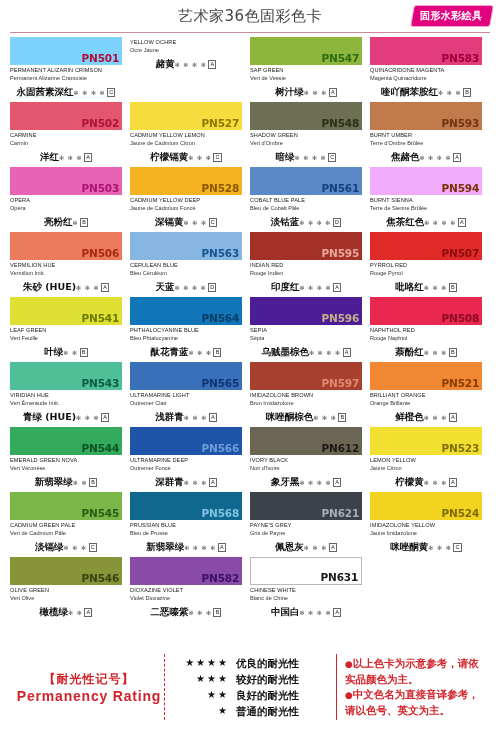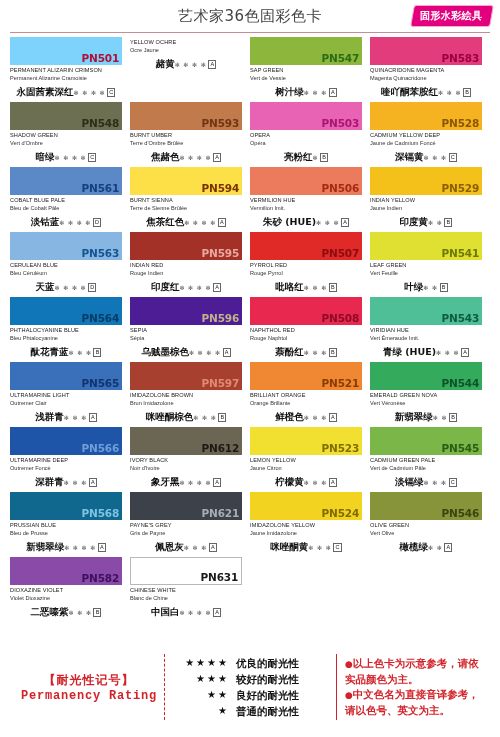"PN502" div.cell { html: none -> <div> <div> <span>PN502</span> </div> <div> <div>CARMINE</div> <div>Carmin</div> <div> <div>洋红</div> <div> <span>✻ ✻ ✻</span> <span>A</span> </div> </div> </div> </div> }
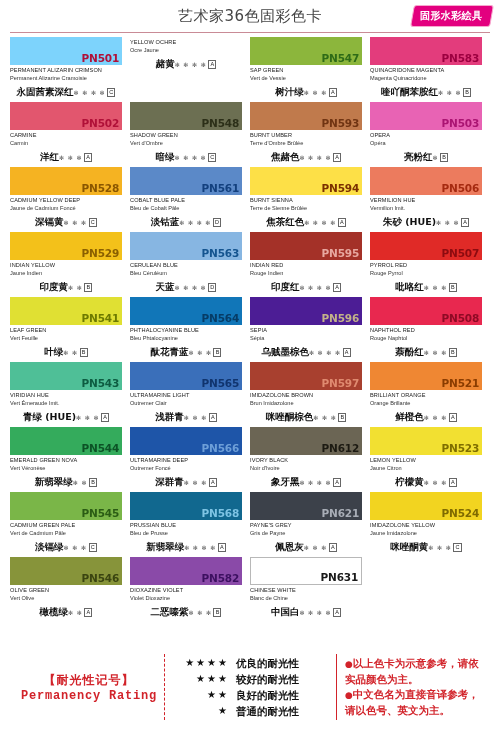"PN527" div.cell { html: none -> <div> <div> <span>PN527</span> </div> <div> <div>CADMIUM YELLOW LEMON</div> <div>Jaune de Cadmium Citron</div> <div> <div>柠檬镉黄</div> <div> <span>✻ ✻ ✻</span> <span>C</span> </div> </div> </div> </div> }
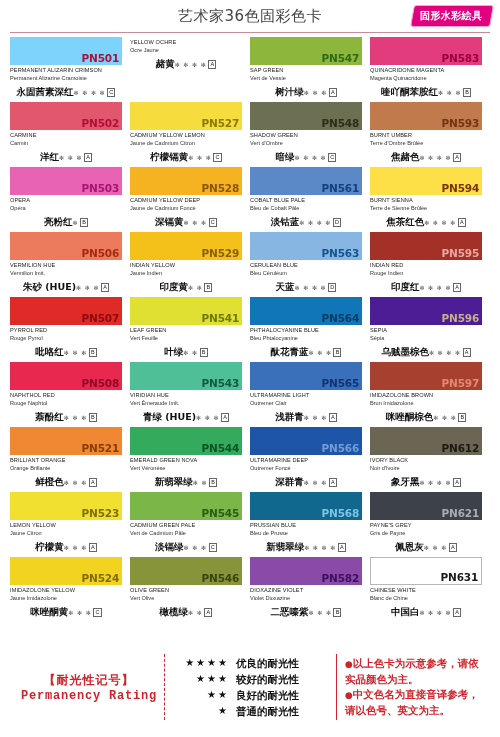"PN594" div.chip { background: #fde047 -> #f0abfc }
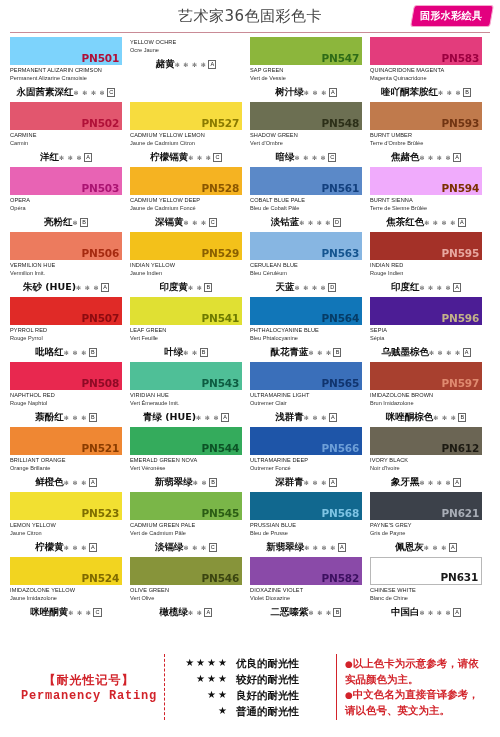"PN529" div.cell { html: <div> <div> <span>PN529</span> </div> <div> <div>INDIAN YELLOW</div> <div>Jaune Indien</div> <div> <div>印度黄</div> <div> <span>✻ ✻</span> <span>B</span> </div> </div> </div> </div> -> none }
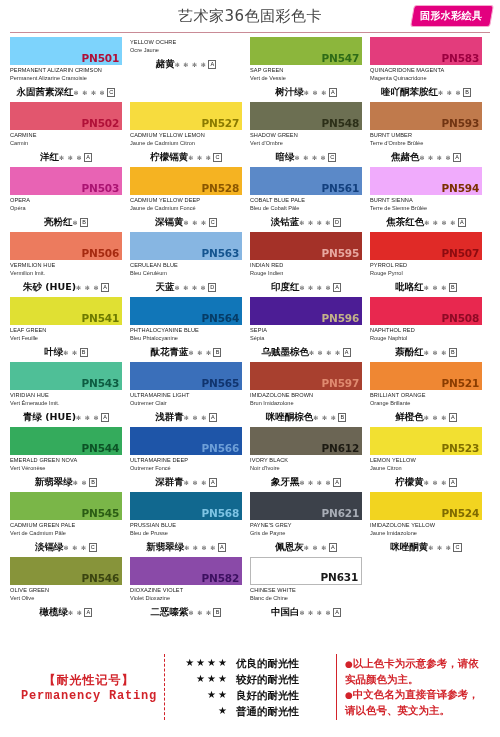"Permanency Rating" .perm-sub { font-family: Liberation Mono, monospace -> Liberation Sans, sans-serif; font-size: 12px -> 14px }
